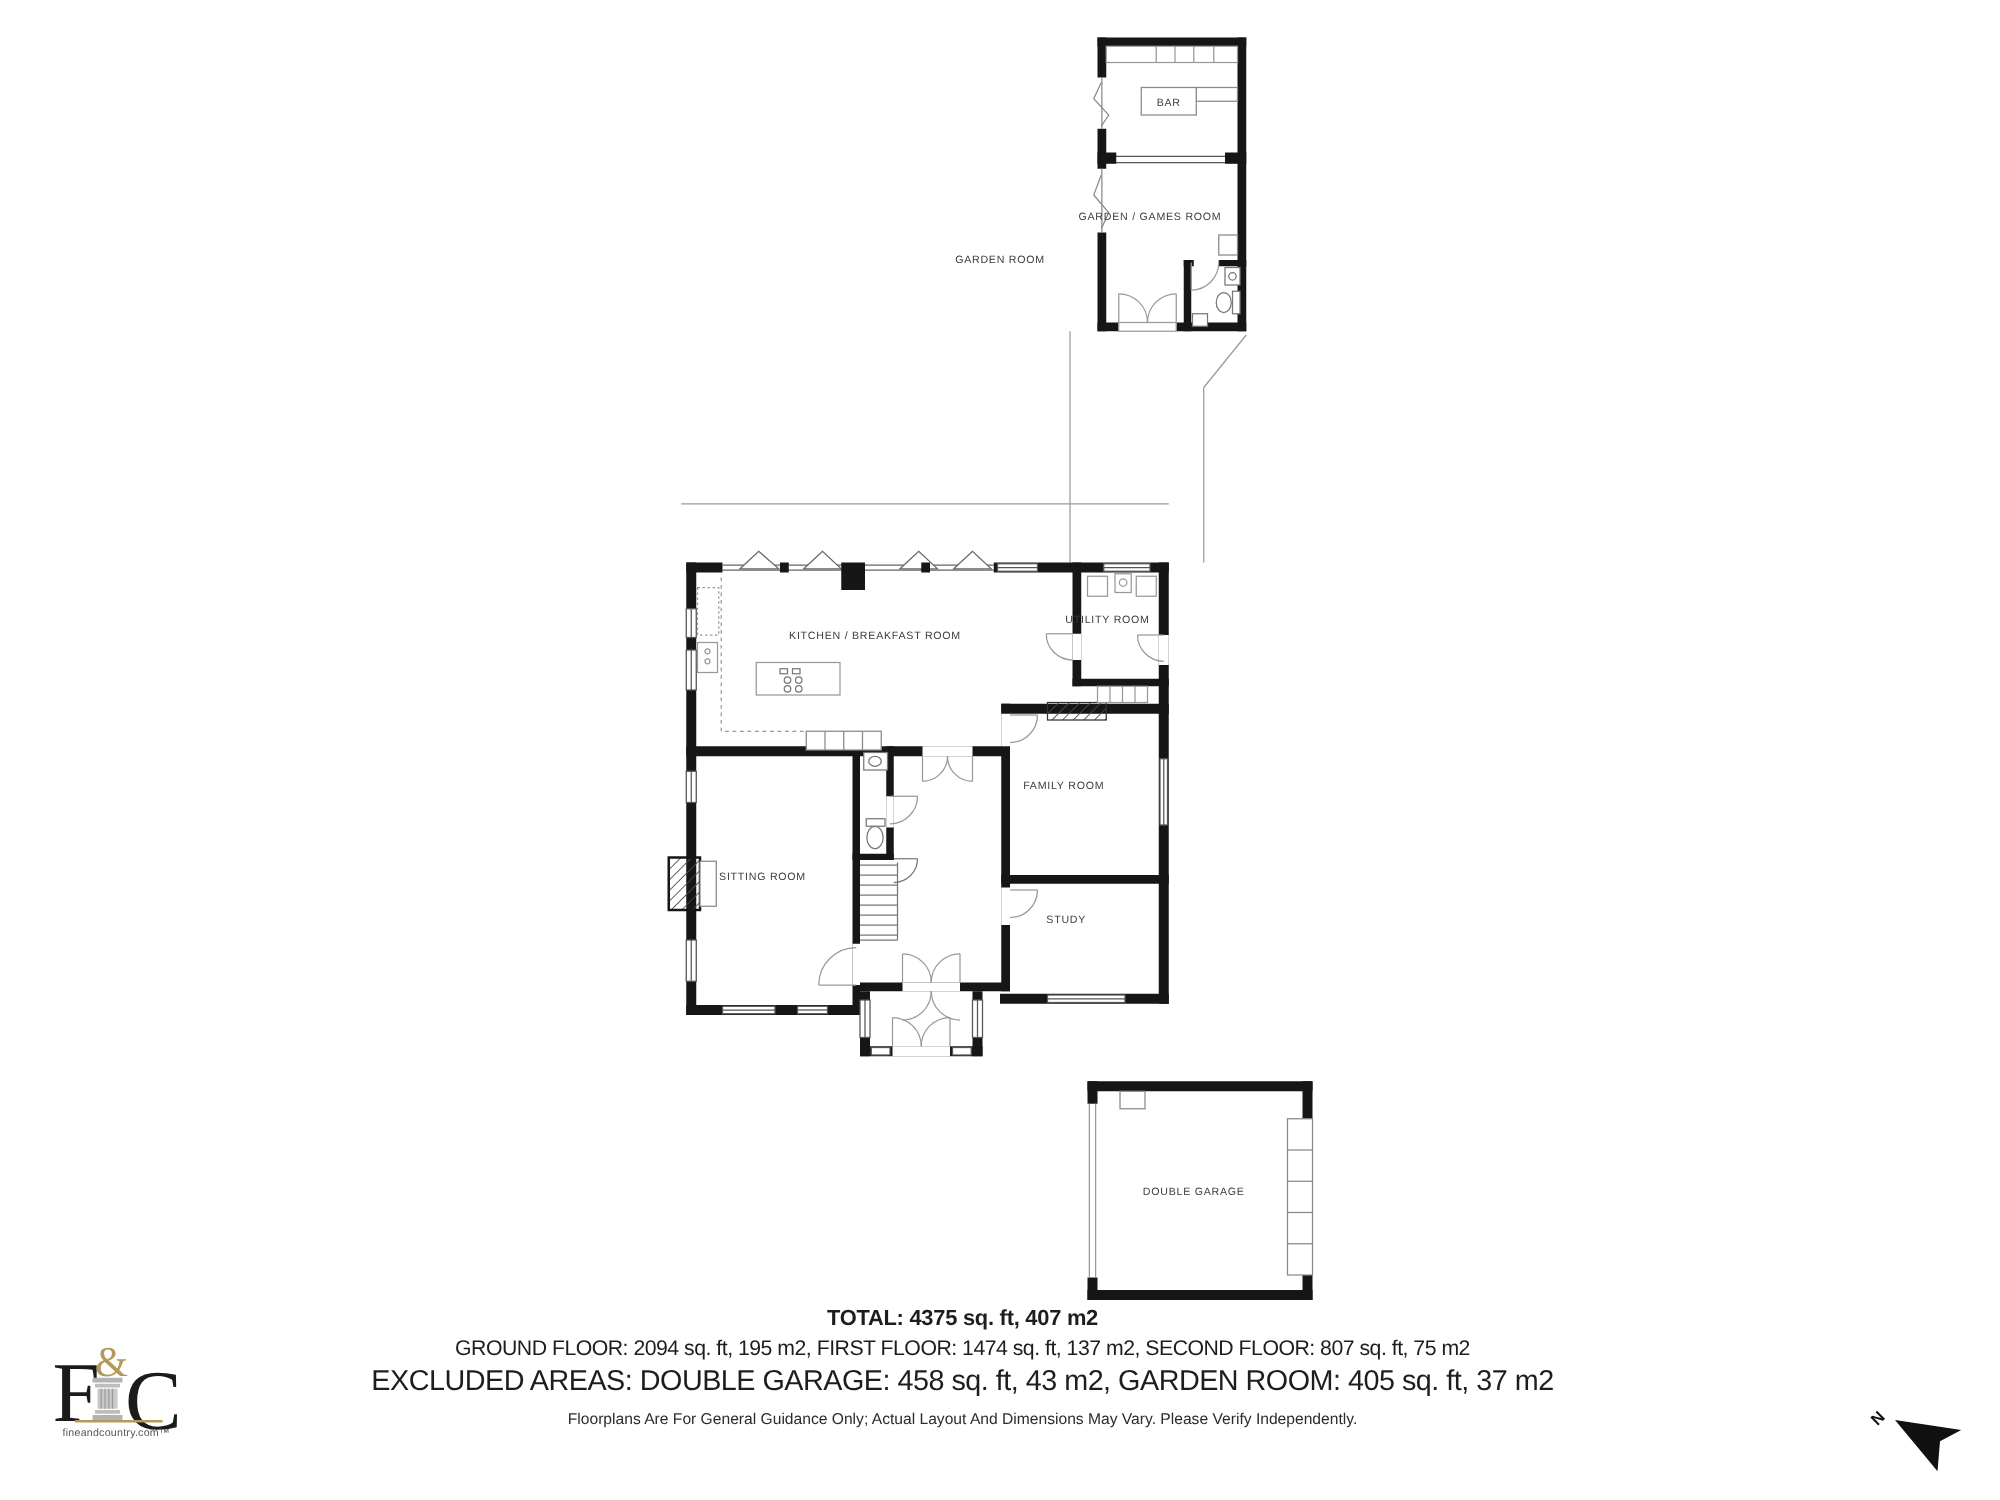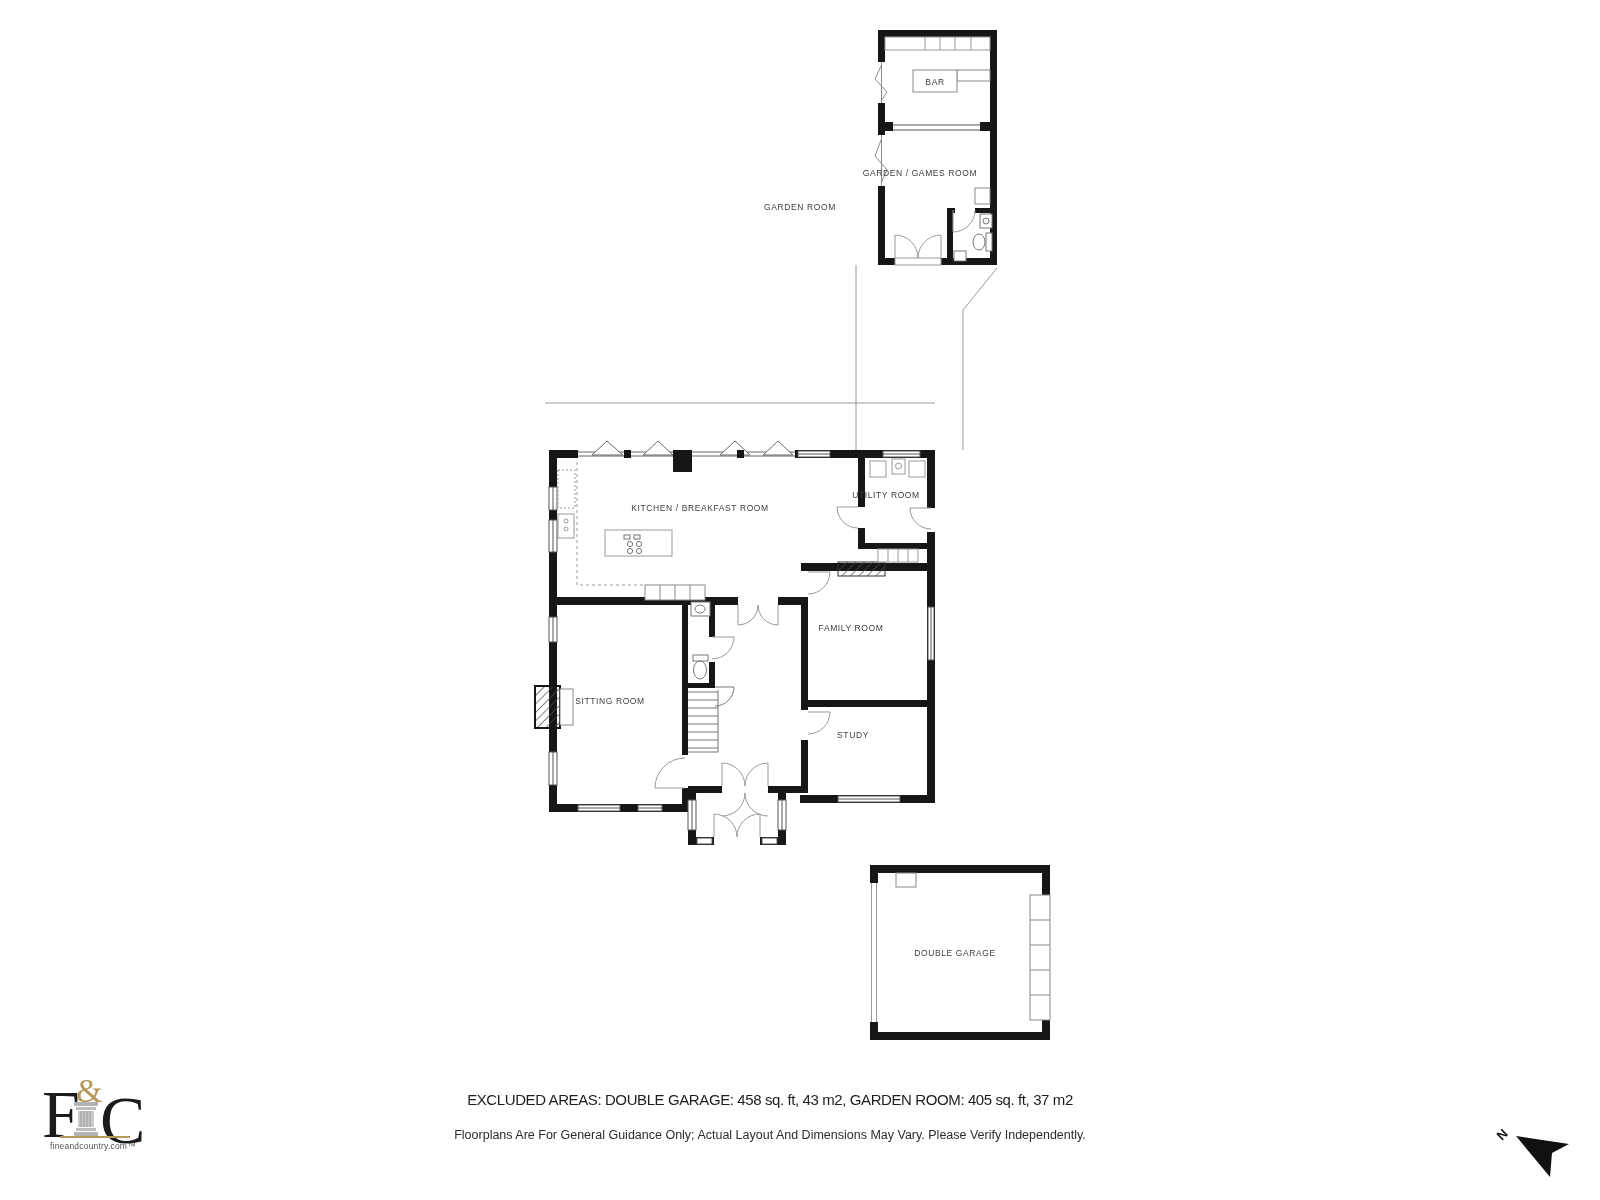"TOTAL: 4375 sq. ft, 407" div.footer { html: none -> <div>TOTAL: 4375 sq. ft, 407 m2</div> }
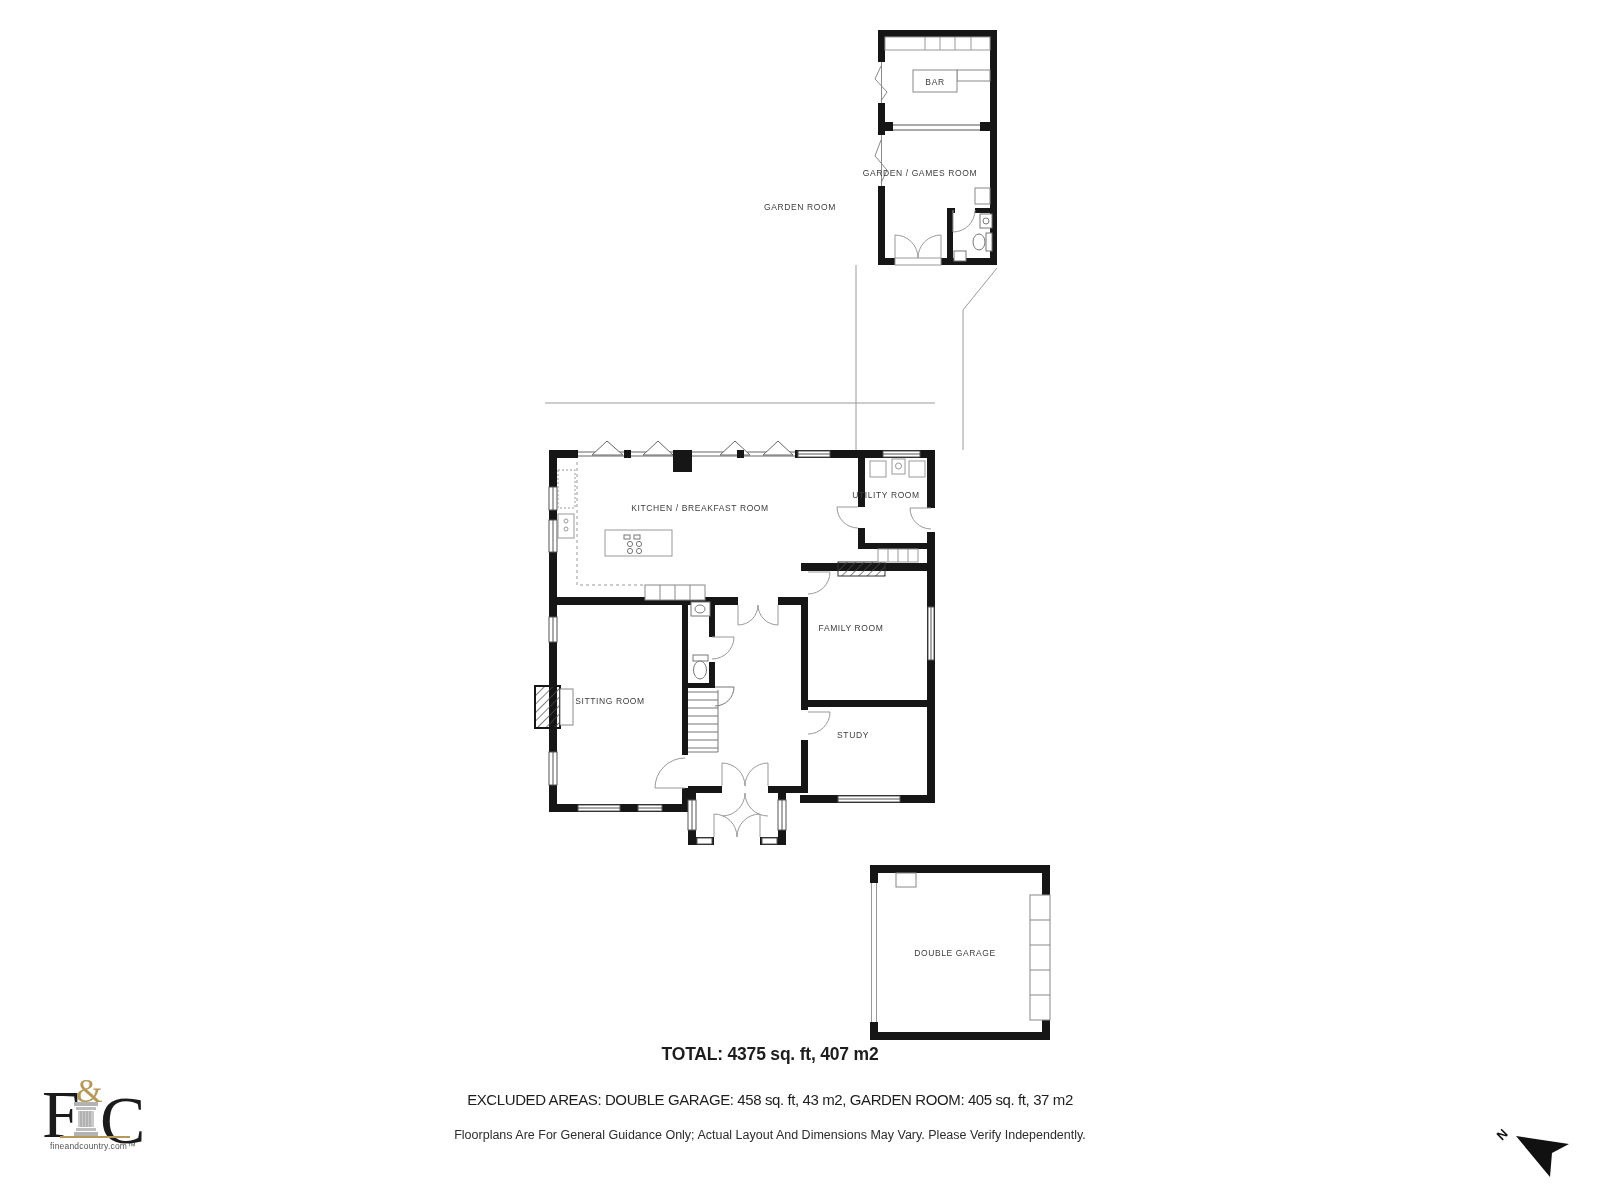"GROUND FLOOR: 2094 sq. ft," div.footer { html: none -> <div>GROUND FLOOR: 2094 sq. ft, 195 m2, FIRST FLOOR: 1474 sq. ft, 137 m2, SECOND FLOOR: 807 sq. ft, 75 m2</div> }
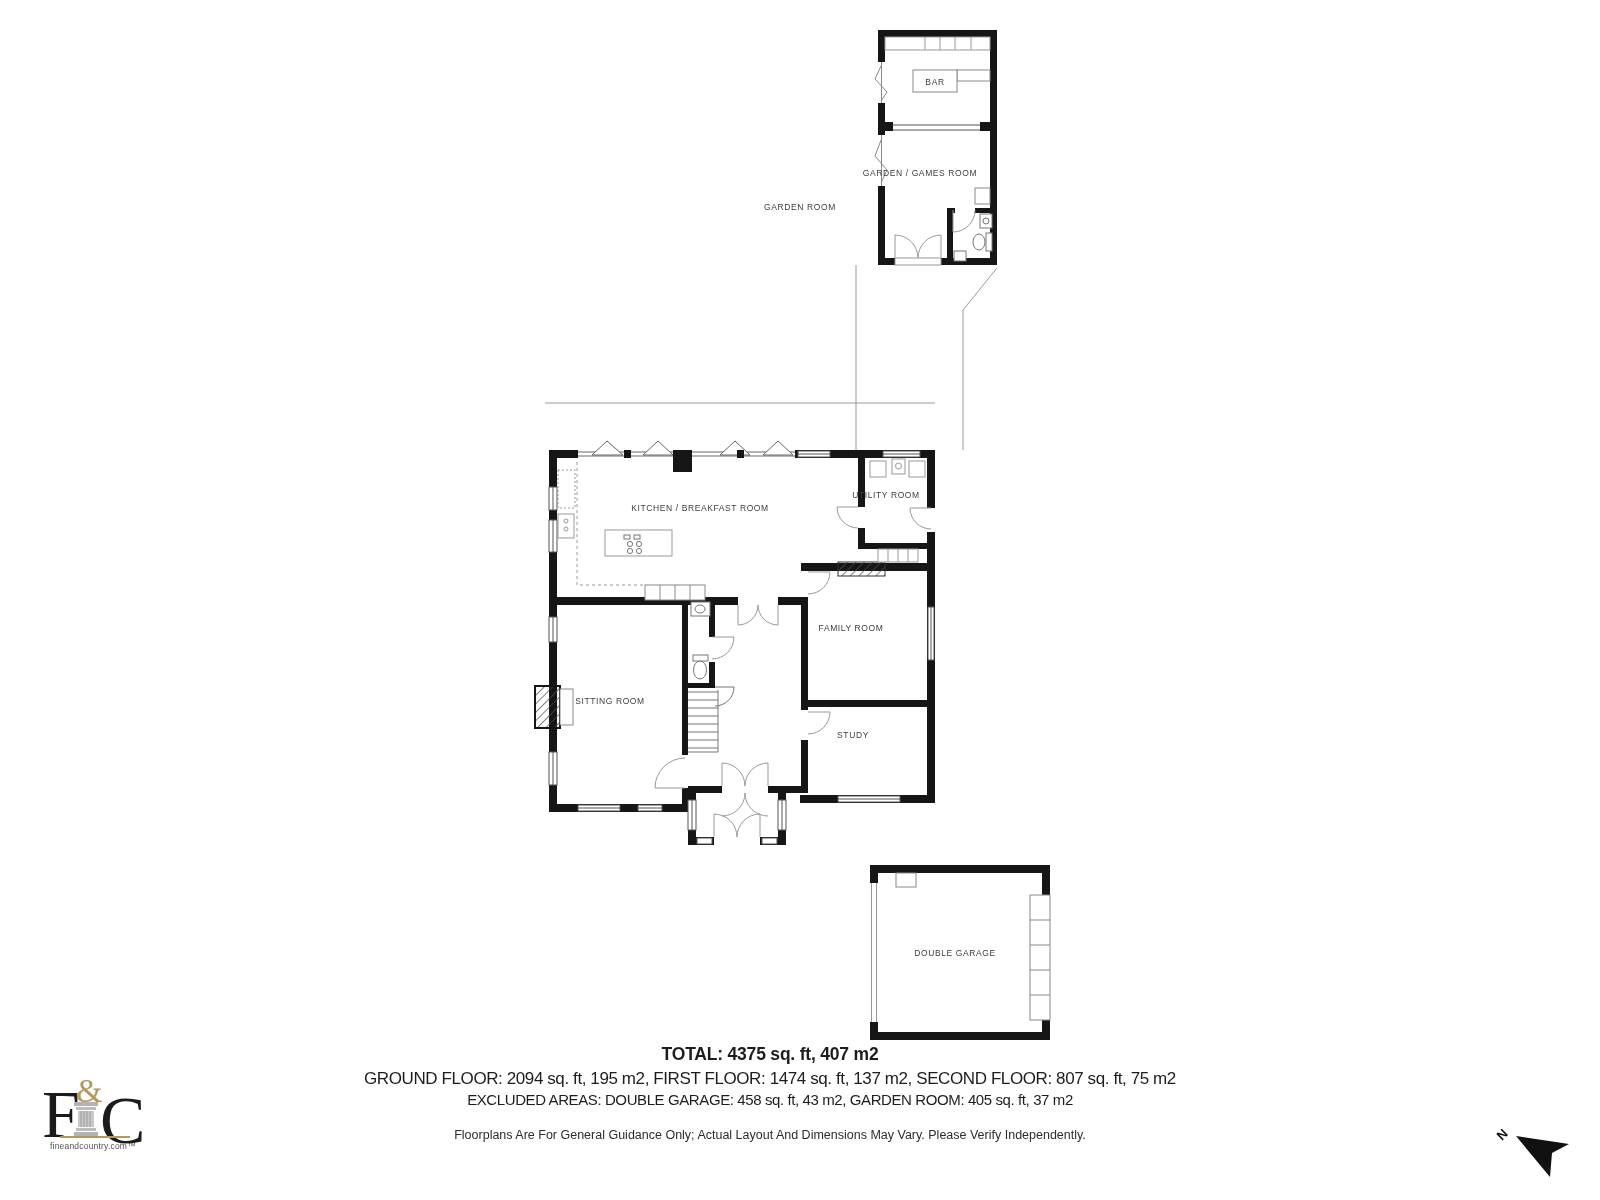"EXCLUDED AREAS: DOUBLE GARAGE: 458" .excluded-line { font-size: 15px -> 23px }
